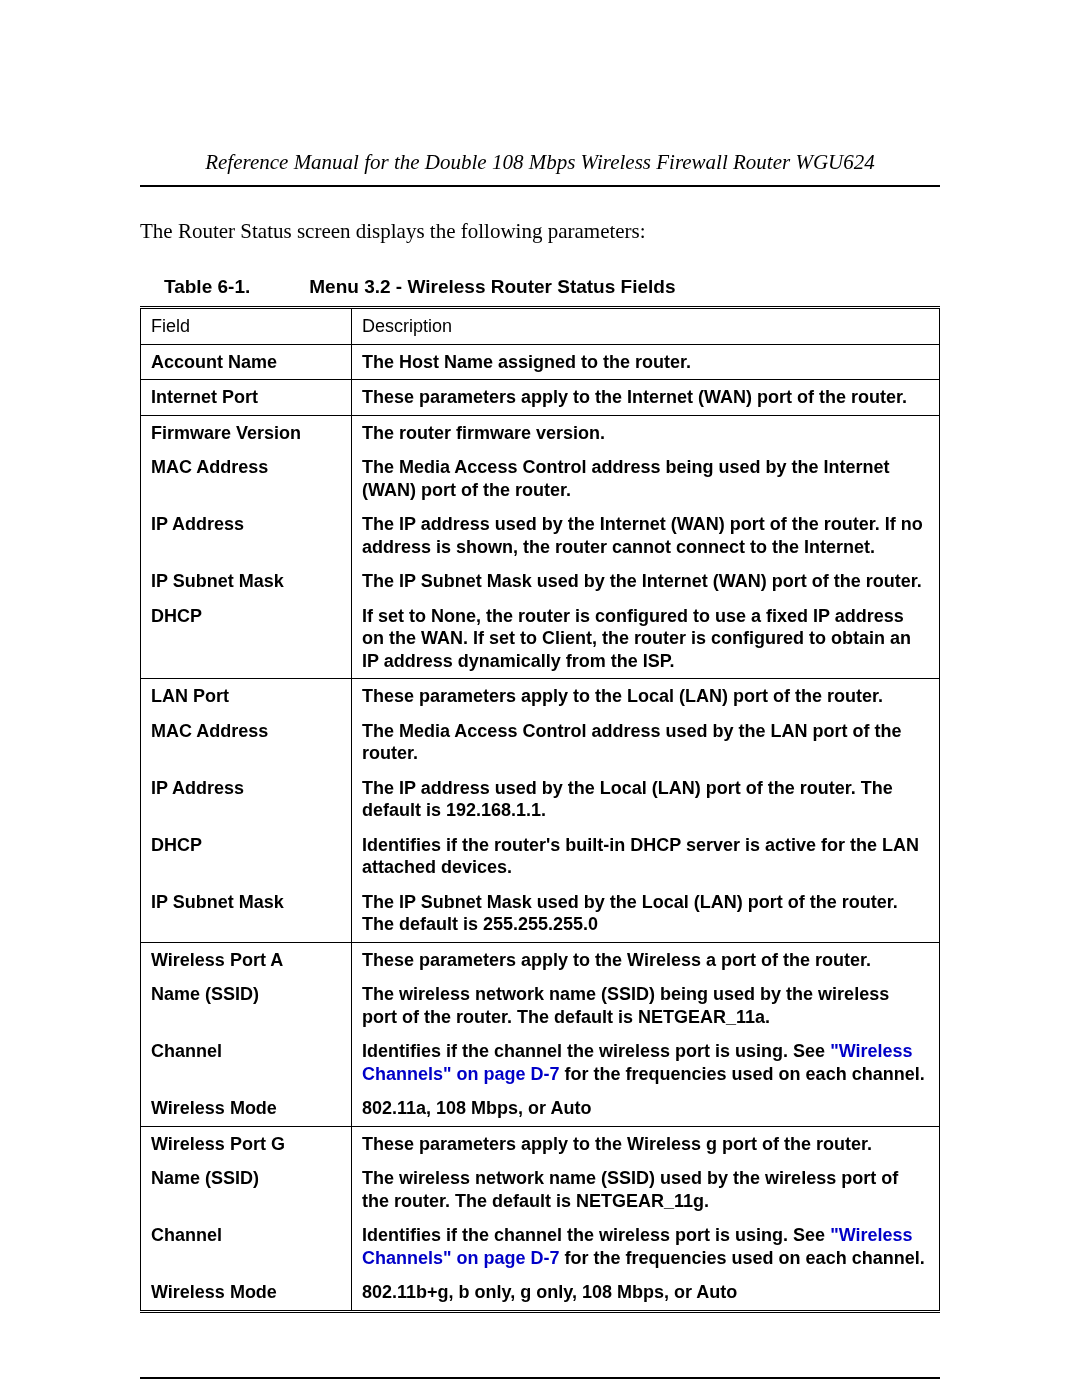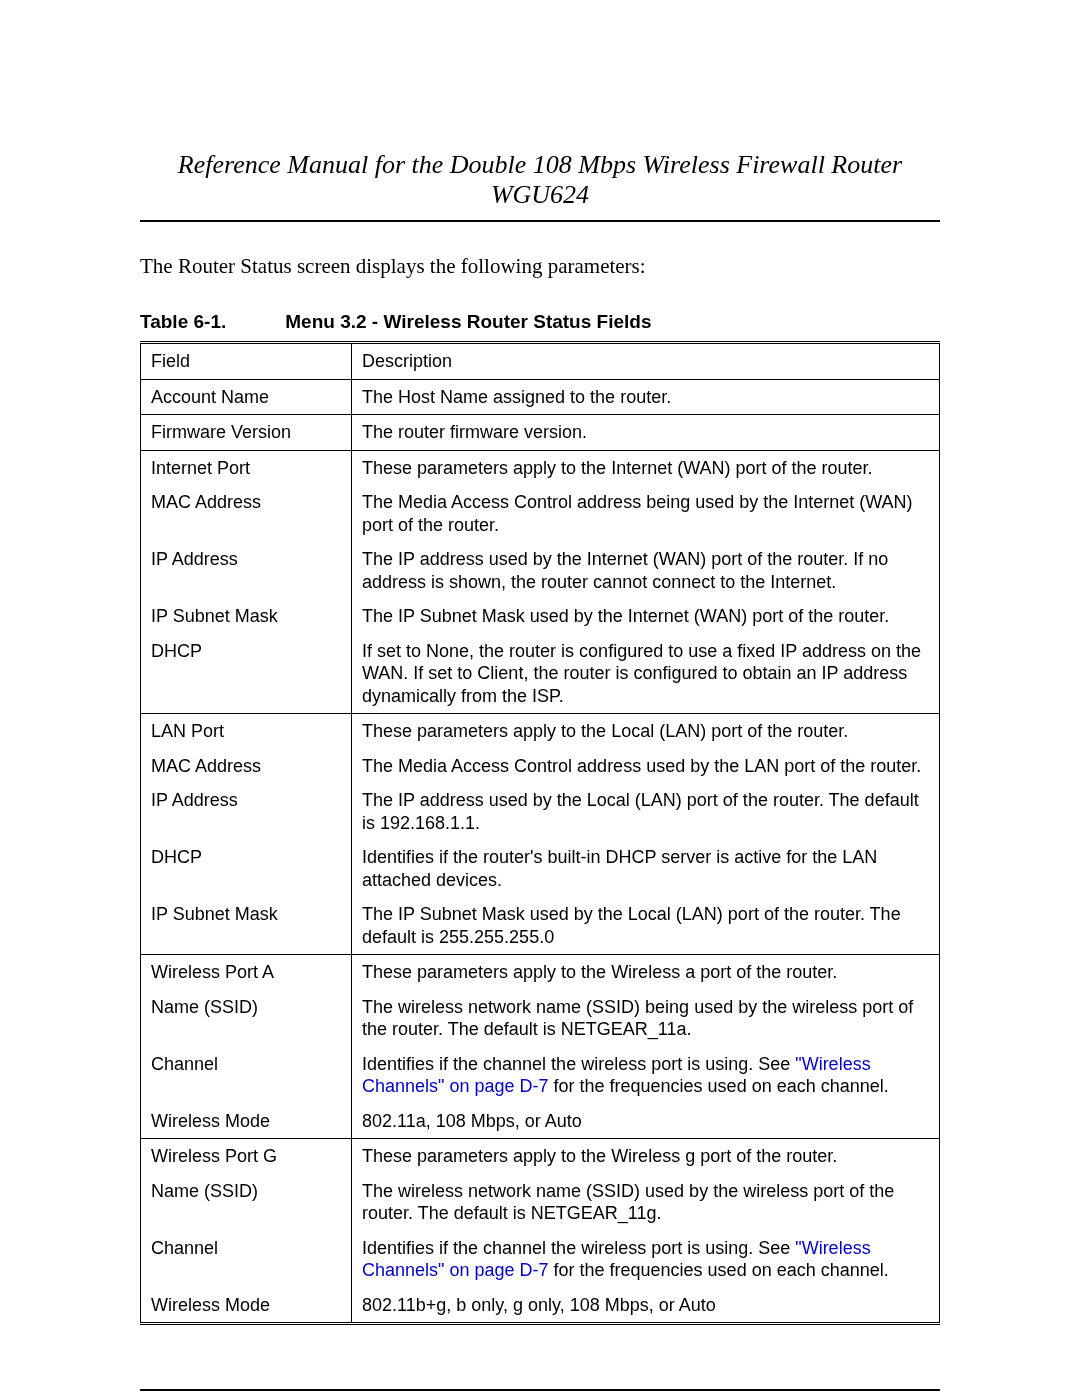"Reference Manual for the Double" .running-head { font-size: 26px -> 21px }
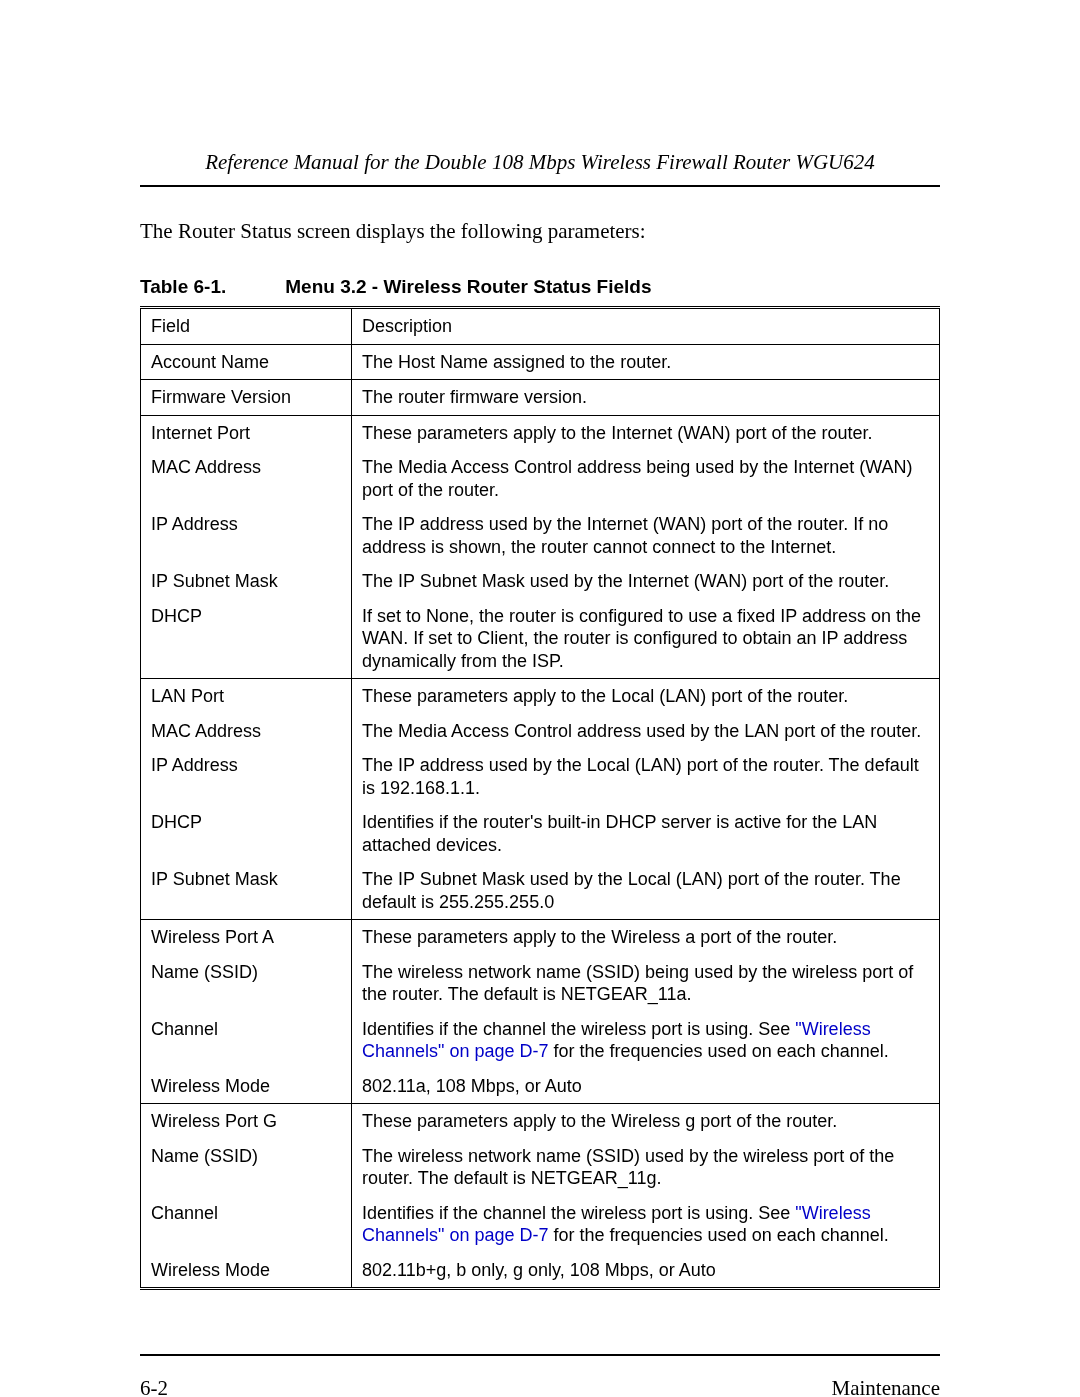"Table 6-1. Menu 3.2 -" .caption { margin-left: none -> 24px }
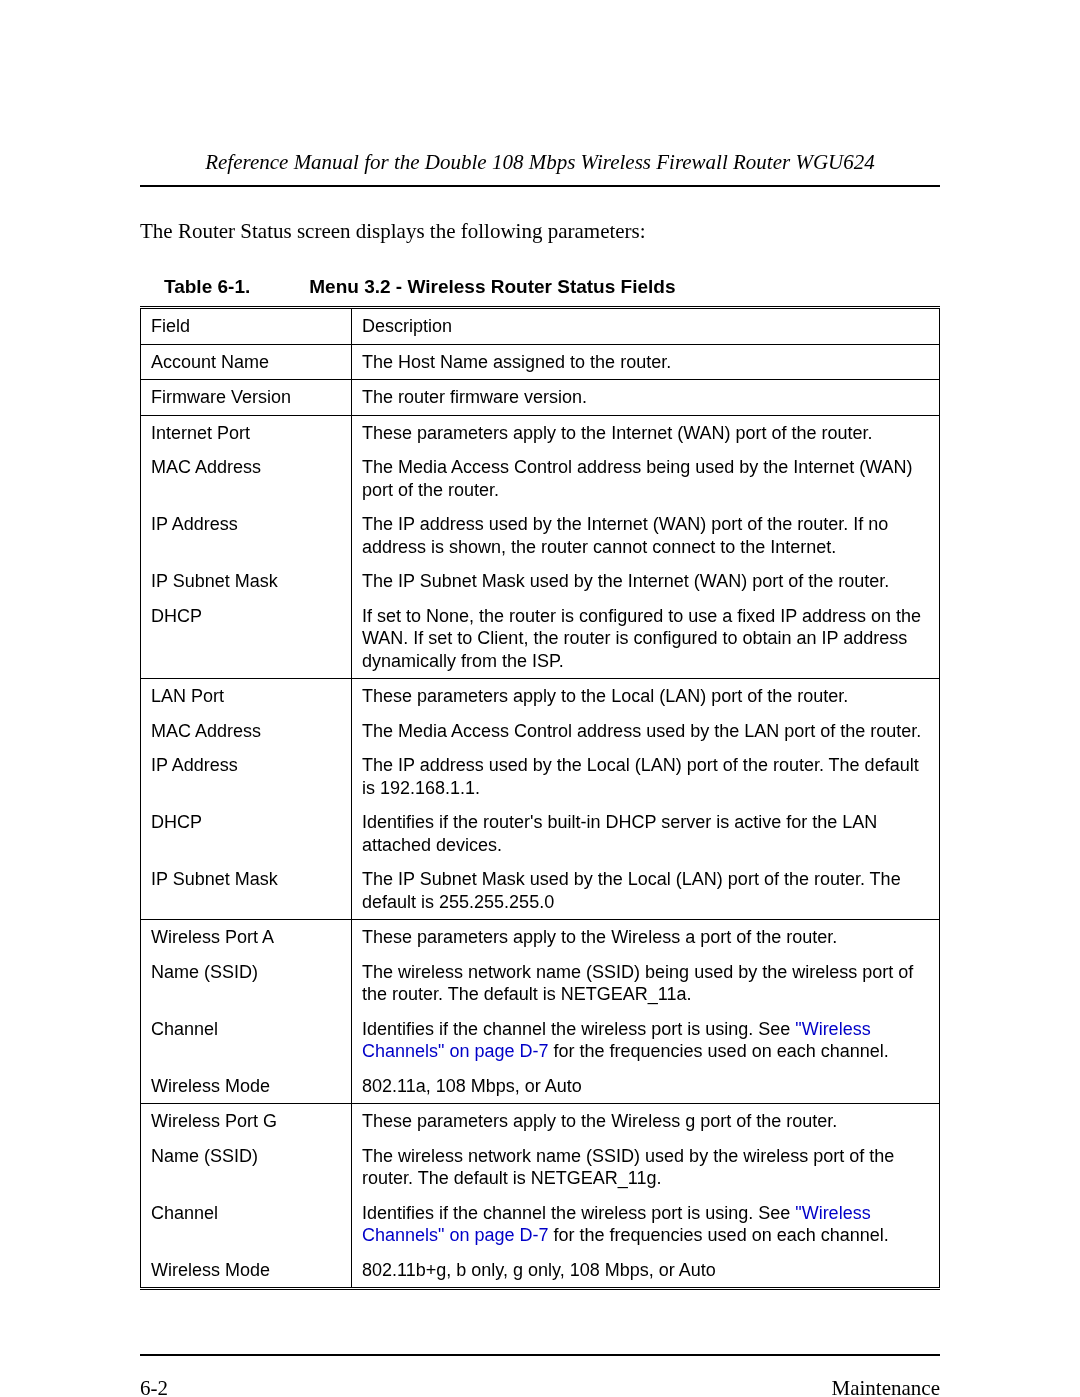"Account Name" table.status th, table.status td { font-weight: none -> bold }
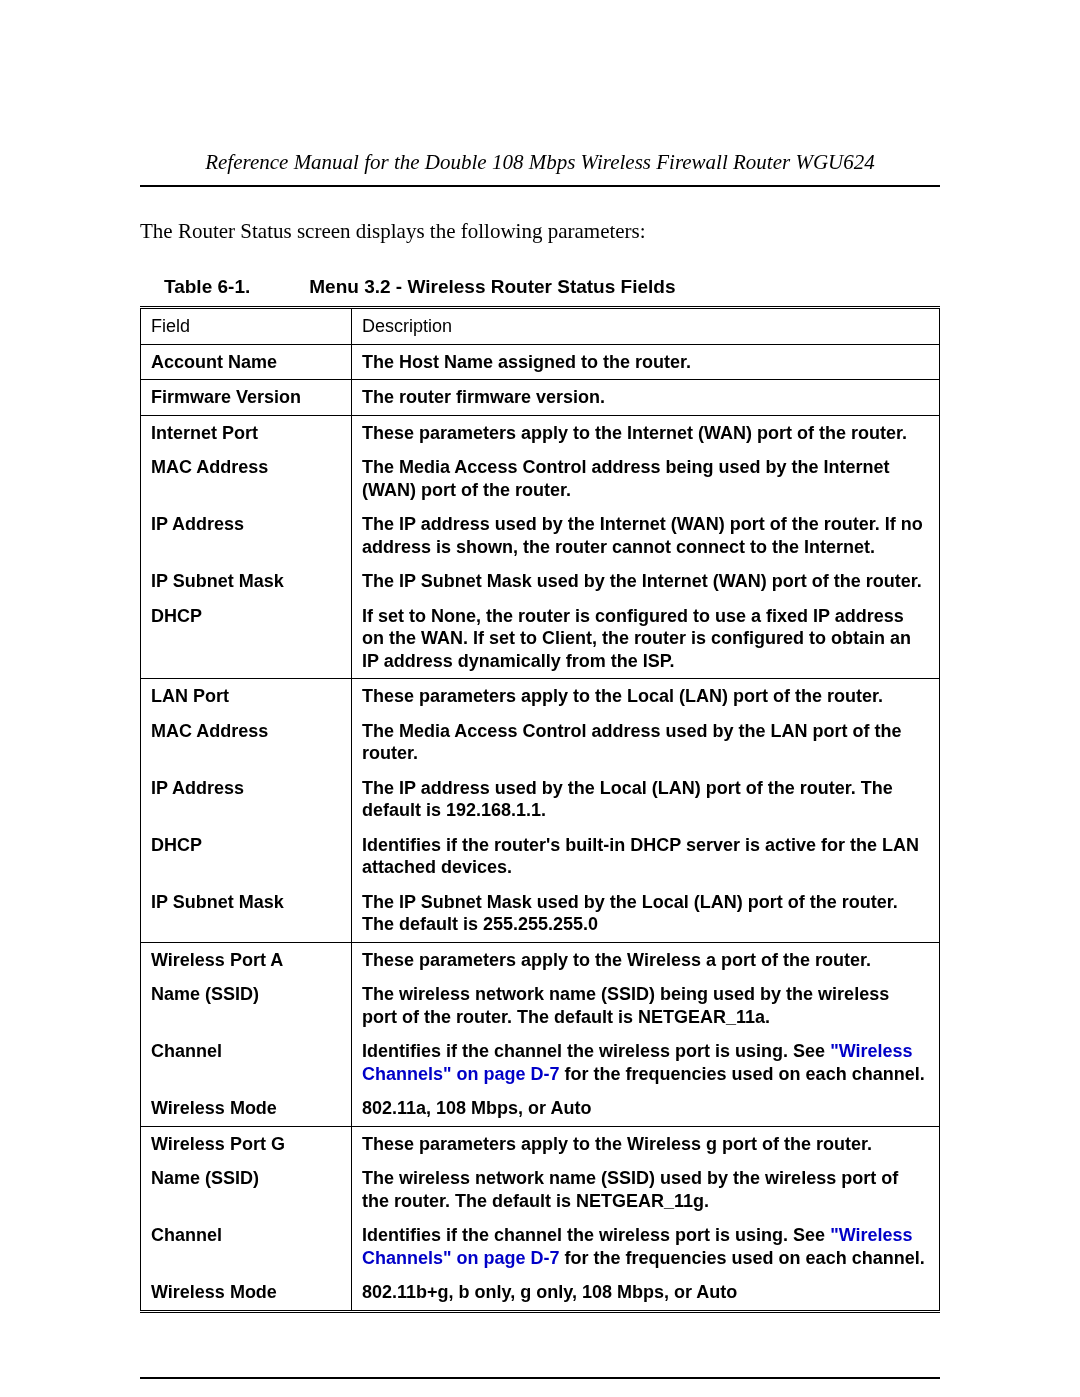"Firmware Version" tr.section { order: before "Internet Port" -> after "Internet Port" }
